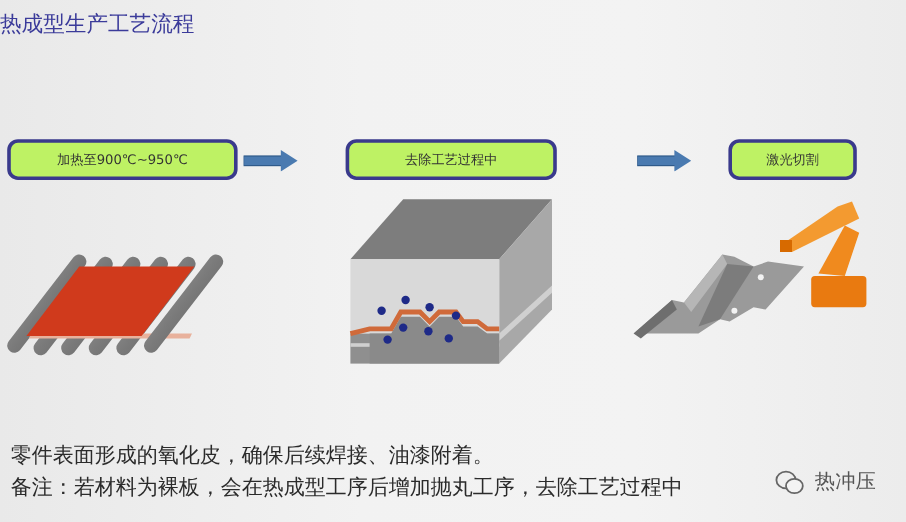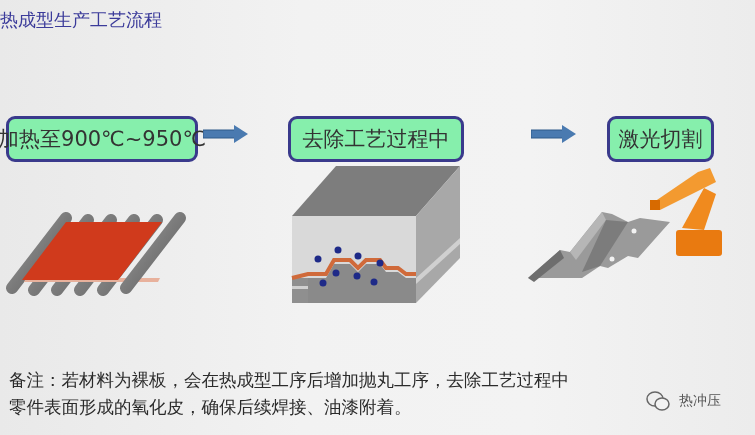"加热至900℃~950℃" .step { background: #86efac -> #bef264; font-size: 21px -> 11px; height: 46px -> 34px }
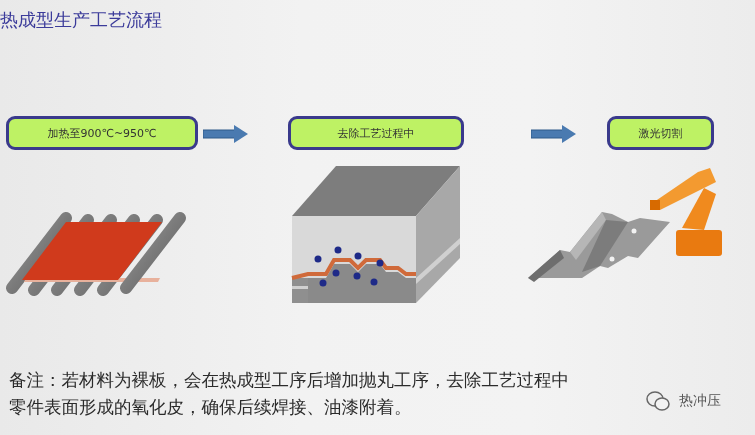"备注：若材料为裸板，会在热成型工序后增加抛丸工序，去除工艺过程中" div { order: before "零件表面形成的氧化皮，确保后续焊接、油漆附着。" -> after "零件表面形成的氧化皮，确保后续焊接、油漆附着。" }
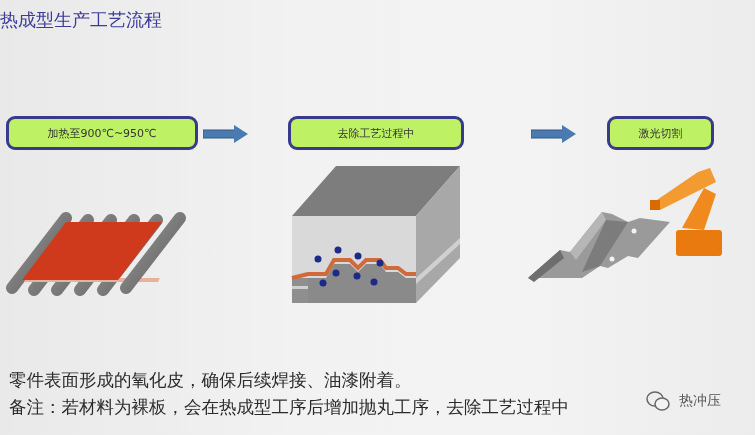"热冲压" .wm { font-size: 14px -> 17px }
